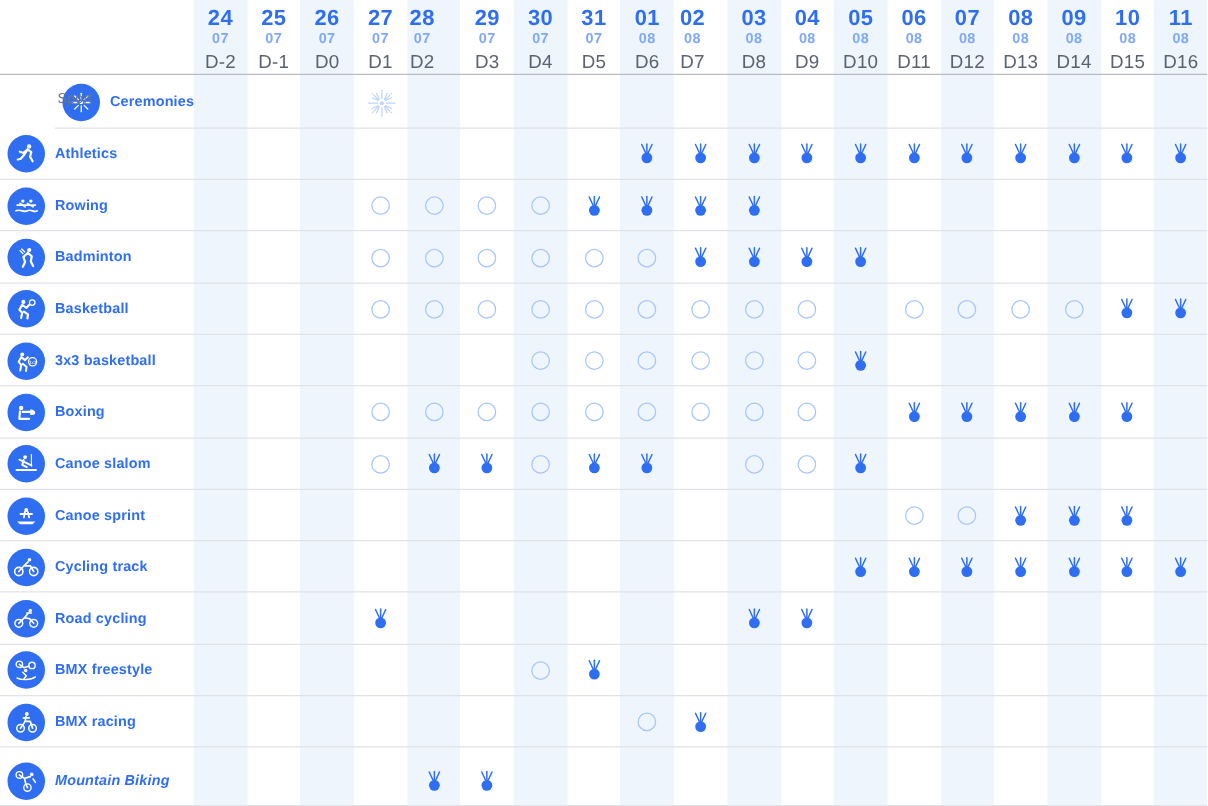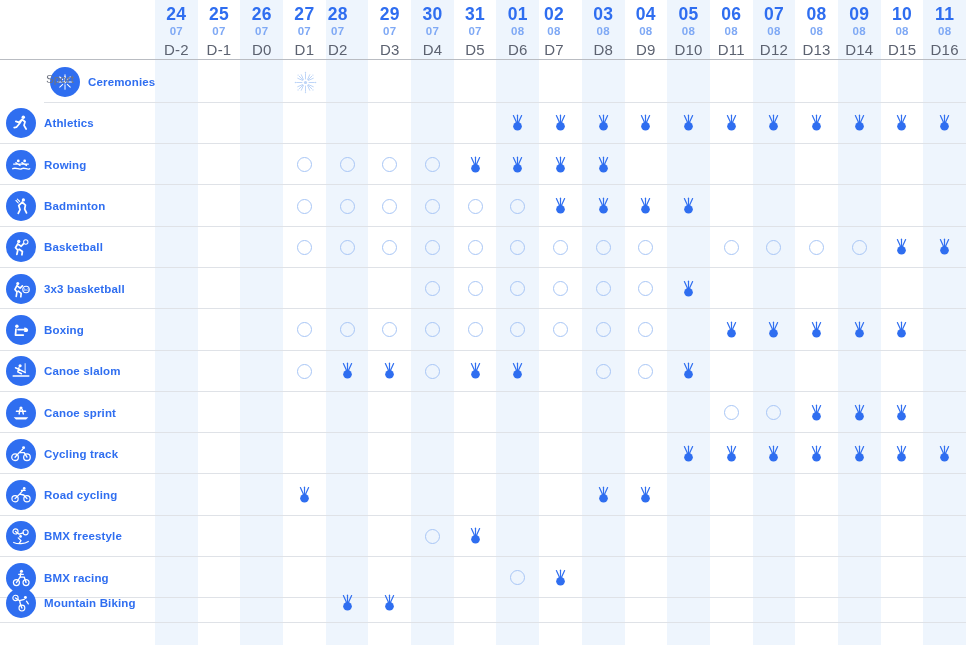"Mountain Biking" div.row { font-style: none -> italic; top: 582px -> 604px }
